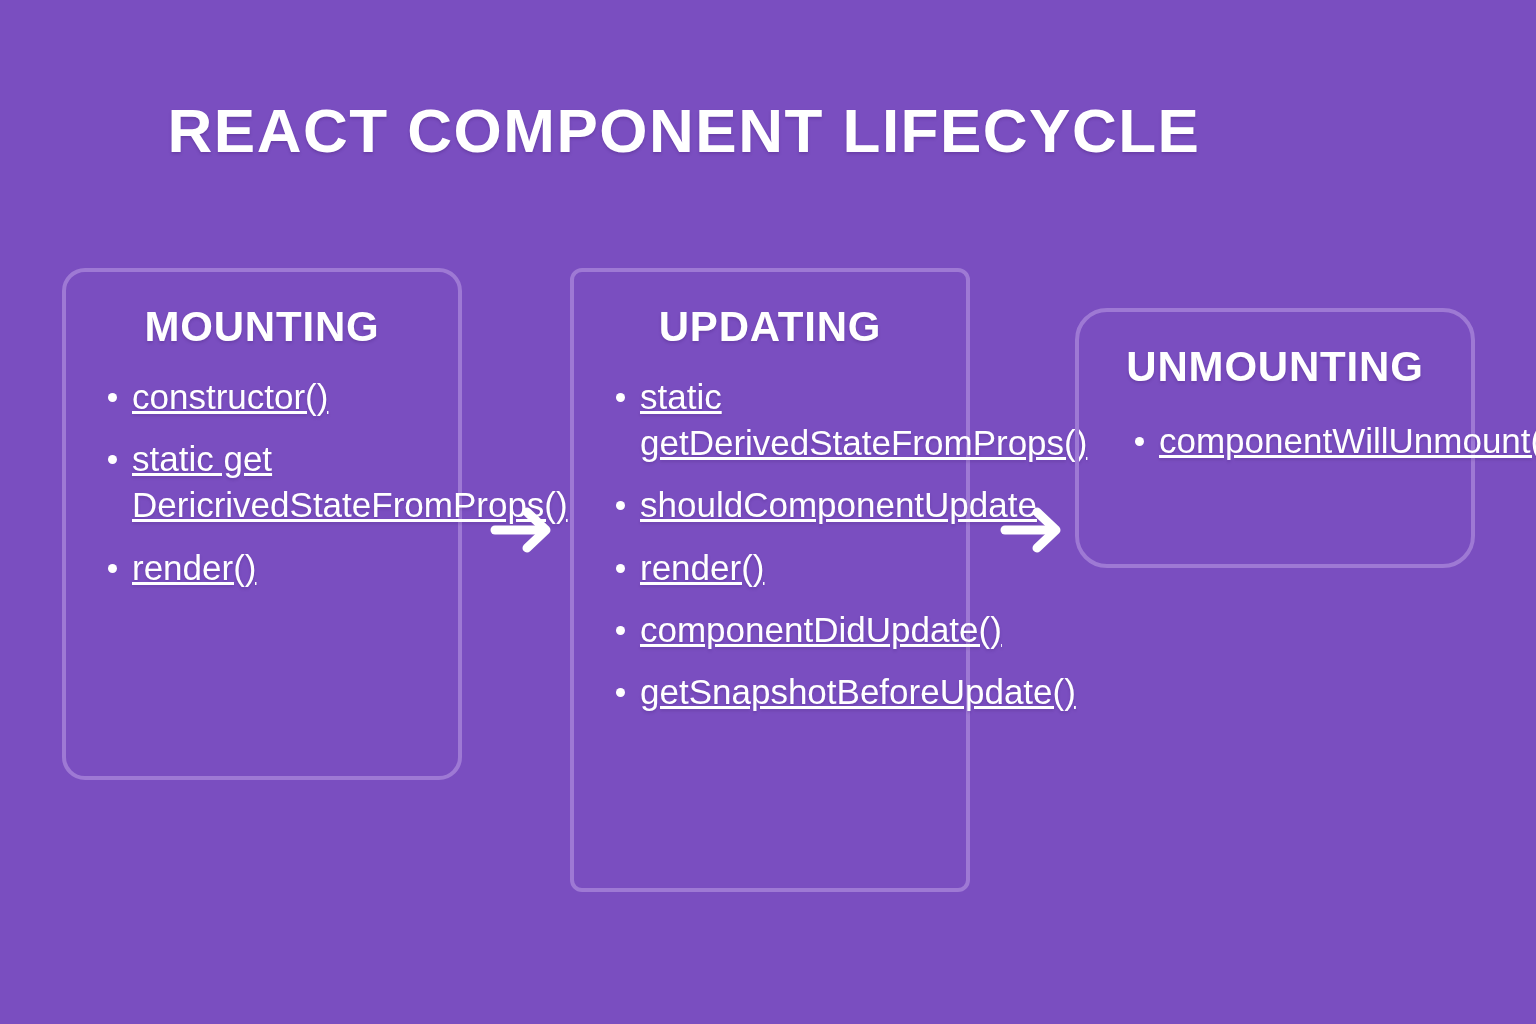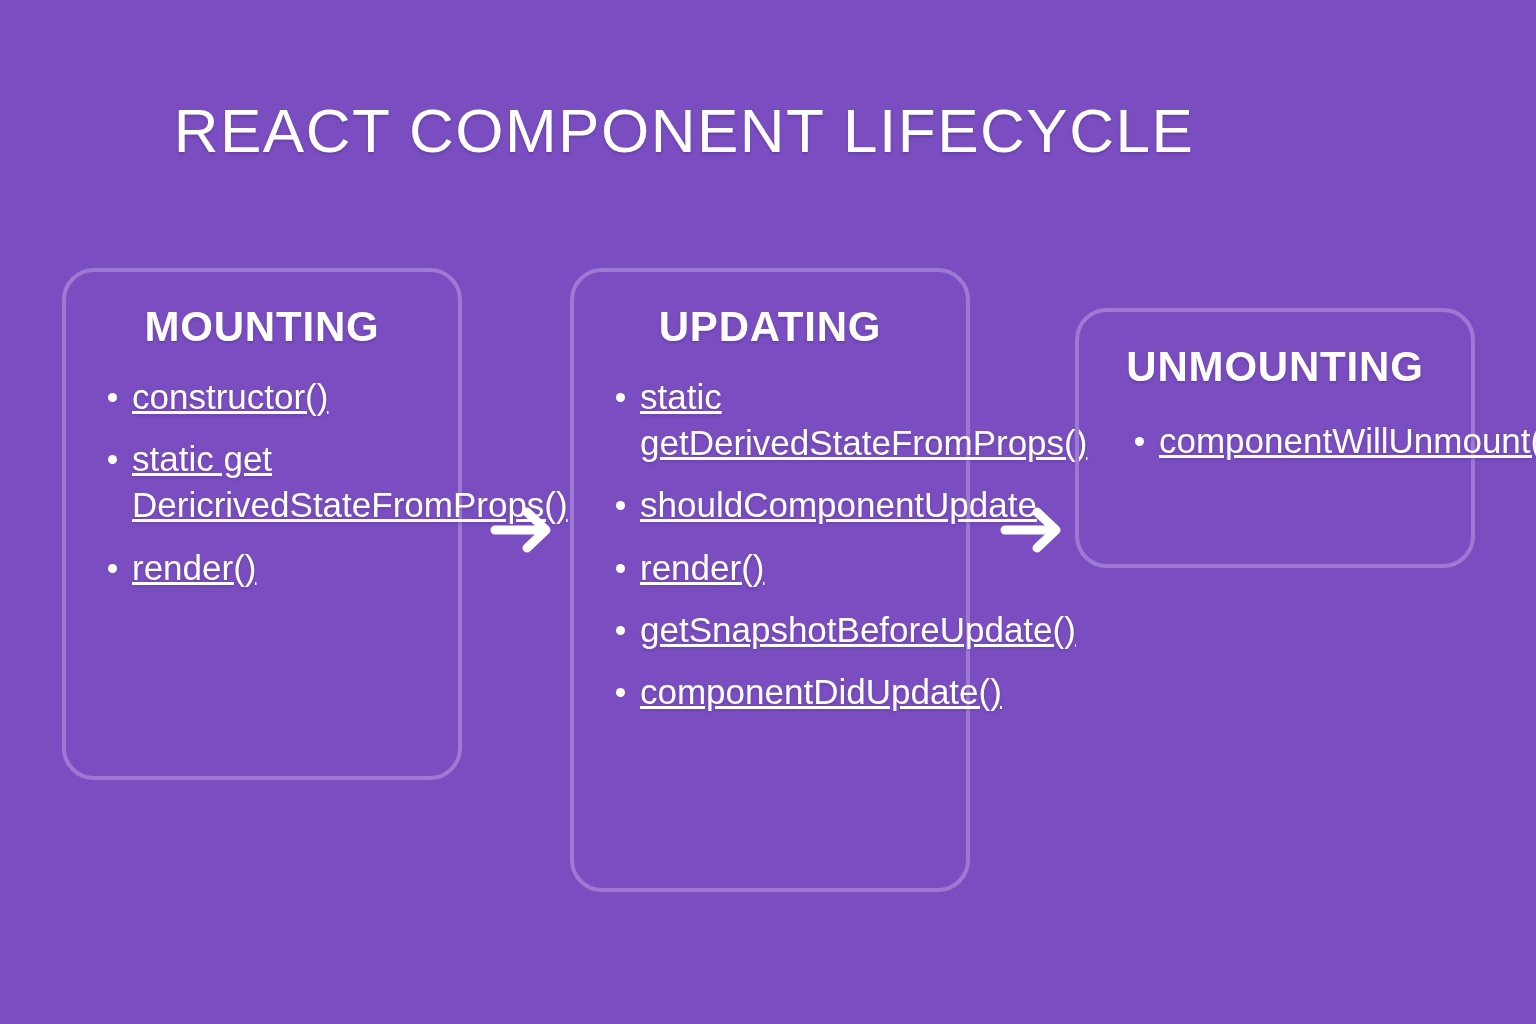"REACT COMPONENT LIFECYCLE" .page-title { font-weight: normal -> bold }
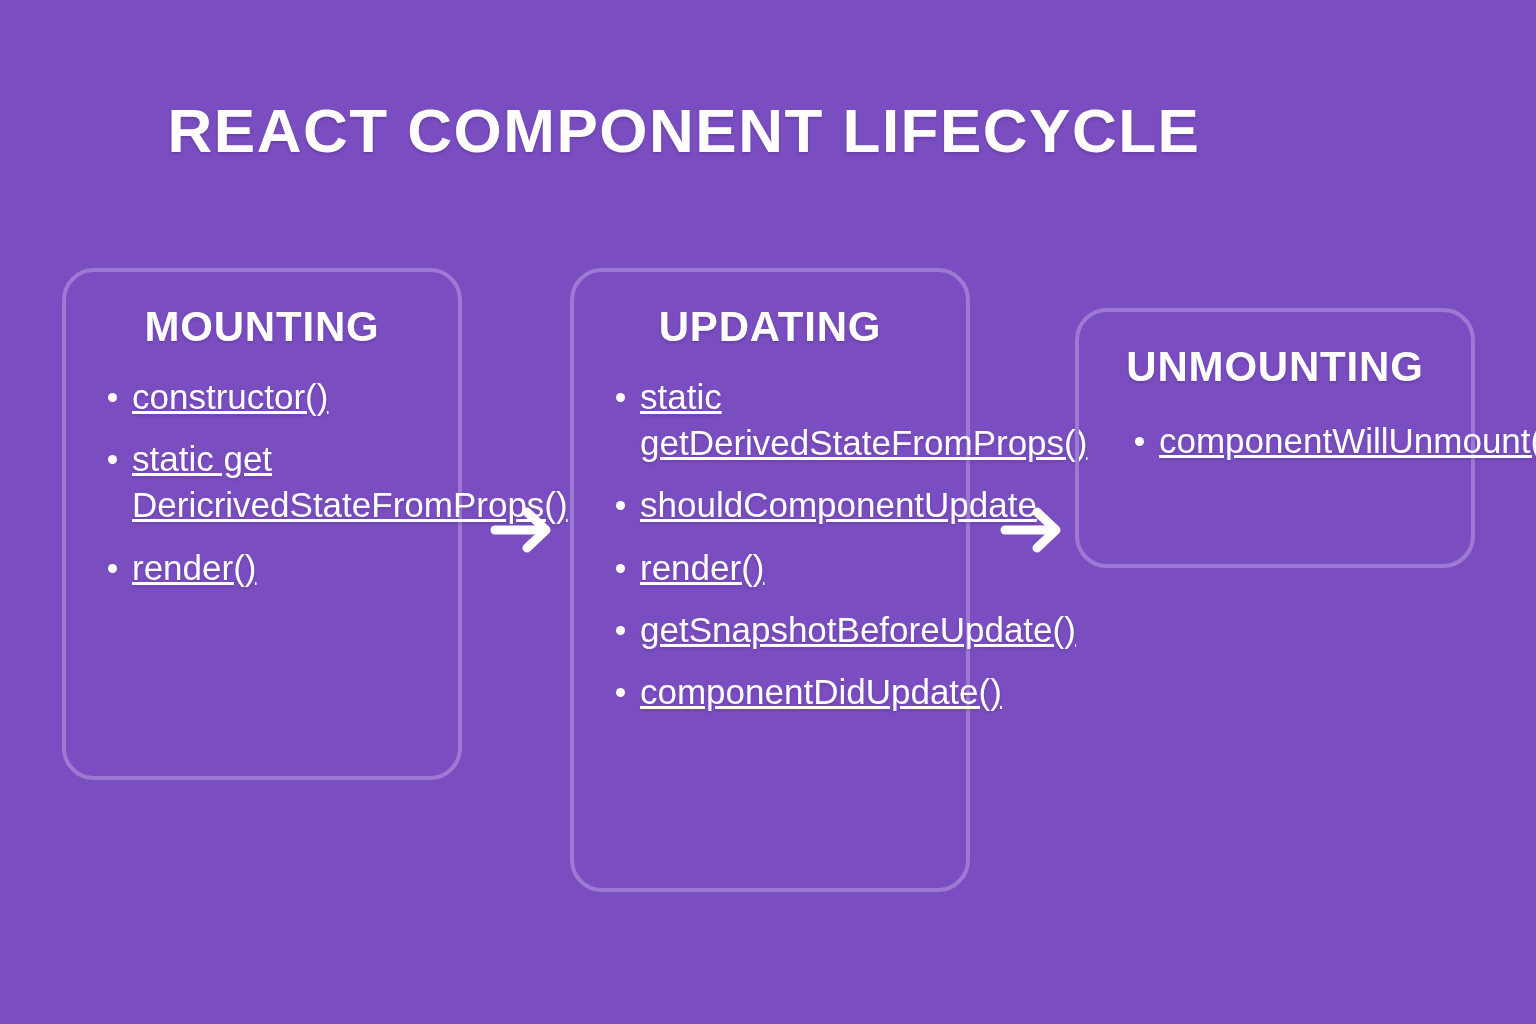"MOUNTING" .card-1 { border-radius: none -> 23px }
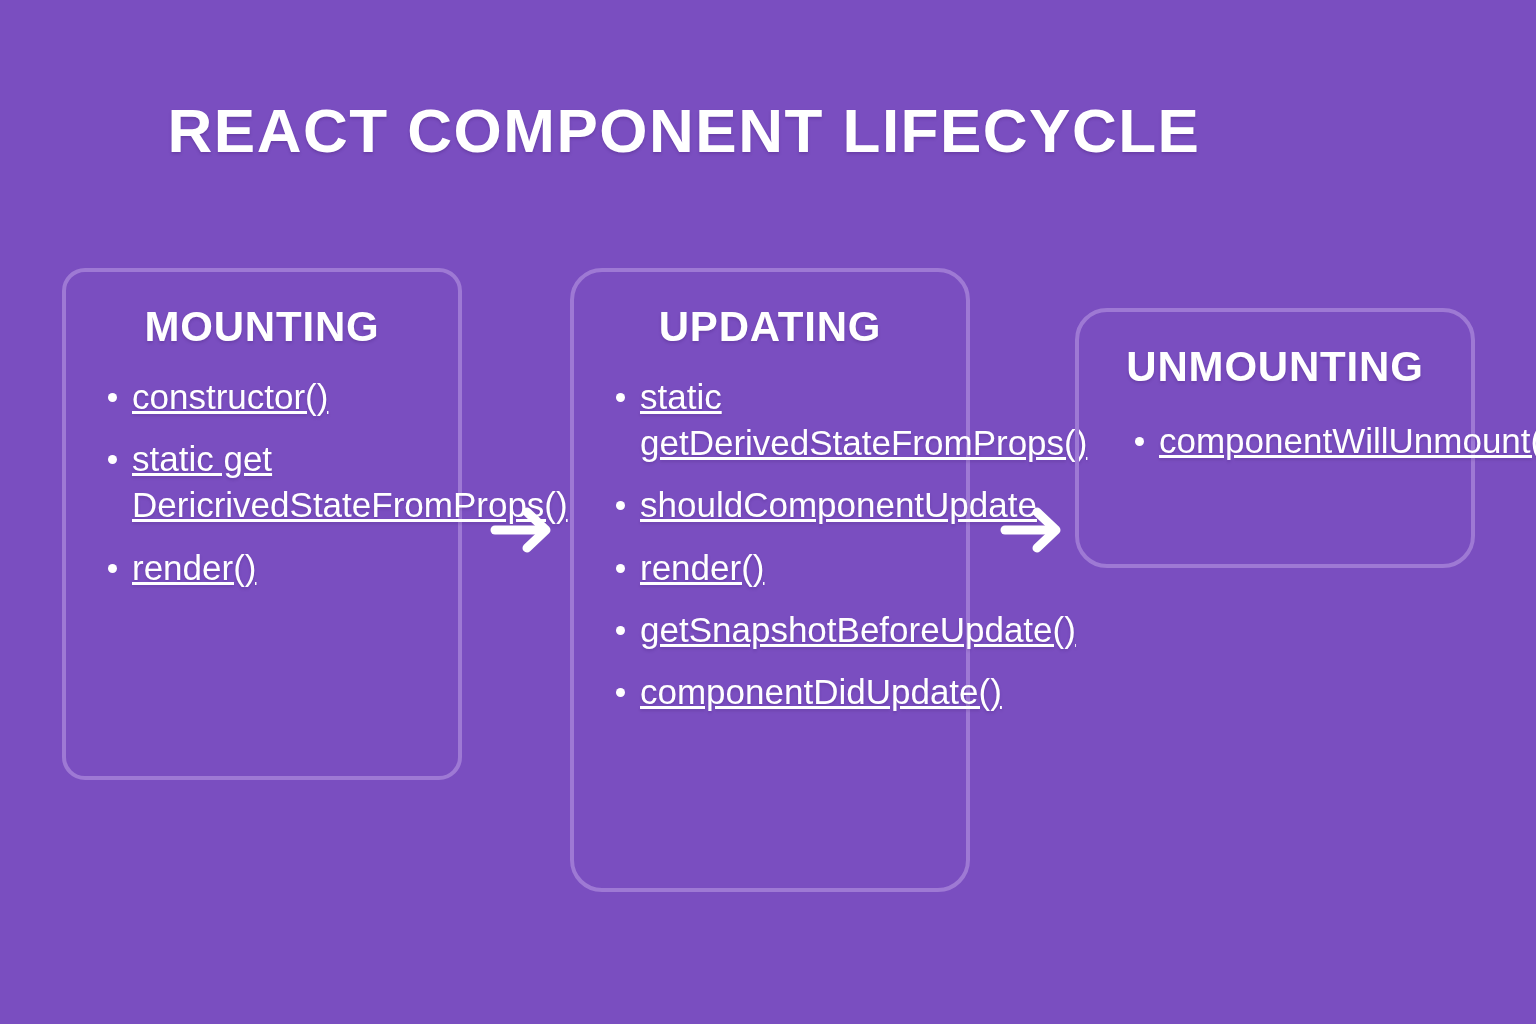"UPDATING" .card-2 { border-radius: none -> 12px }
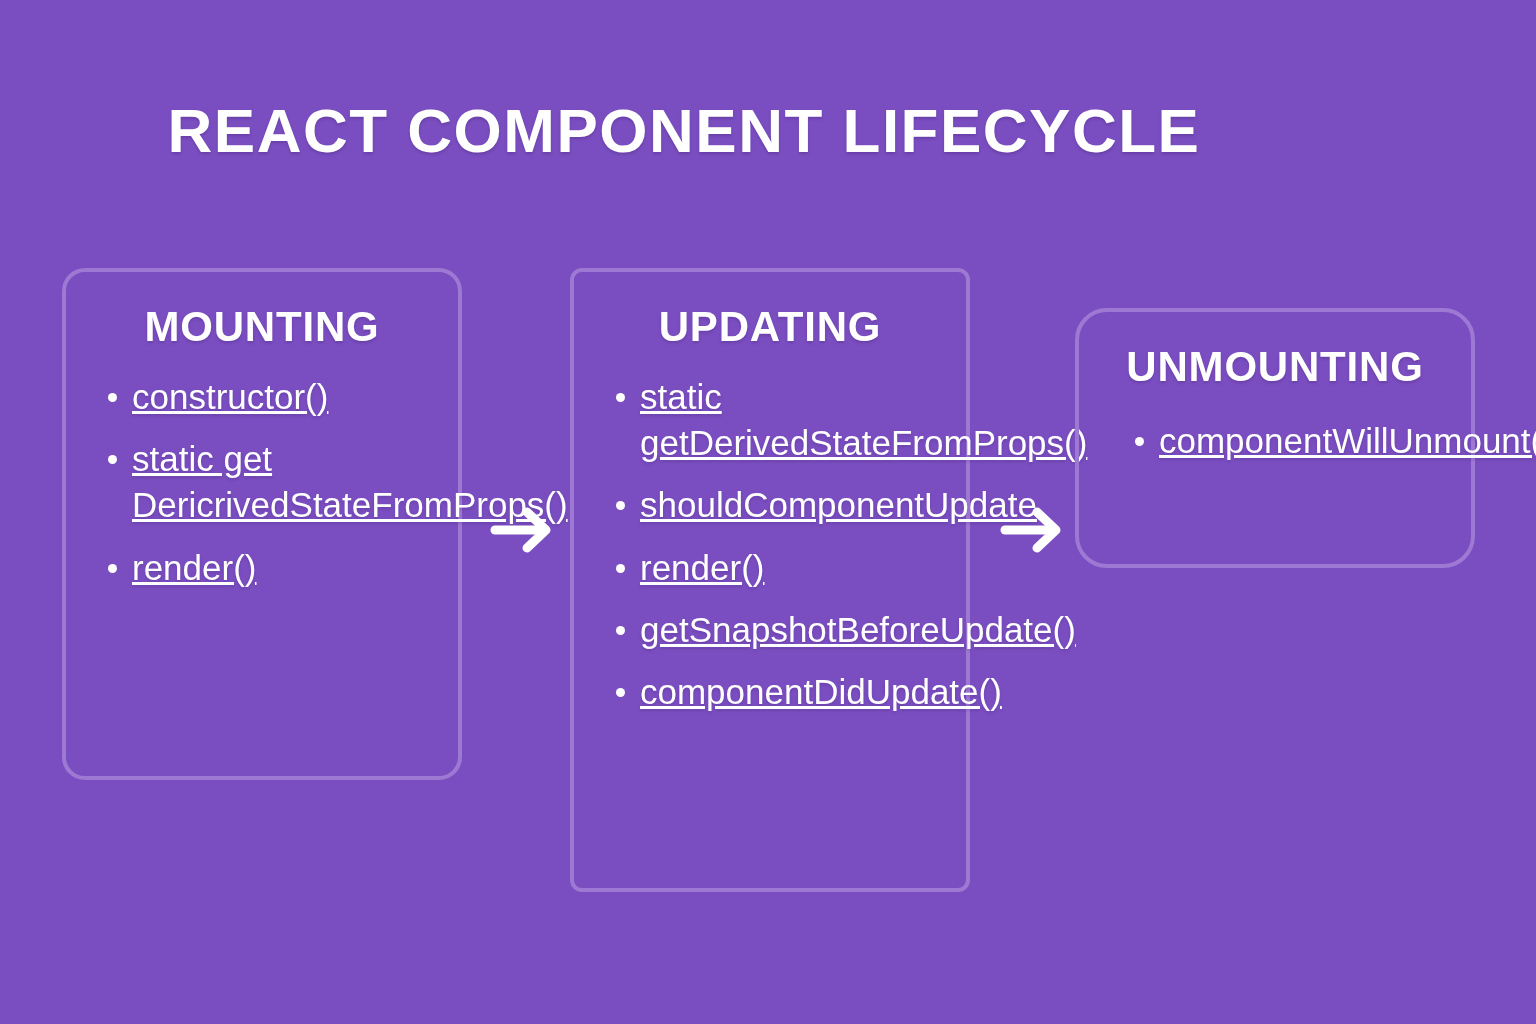"getSnapshotBeforeUpdate()" li { order: before "componentDidUpdate()" -> after "componentDidUpdate()" }
